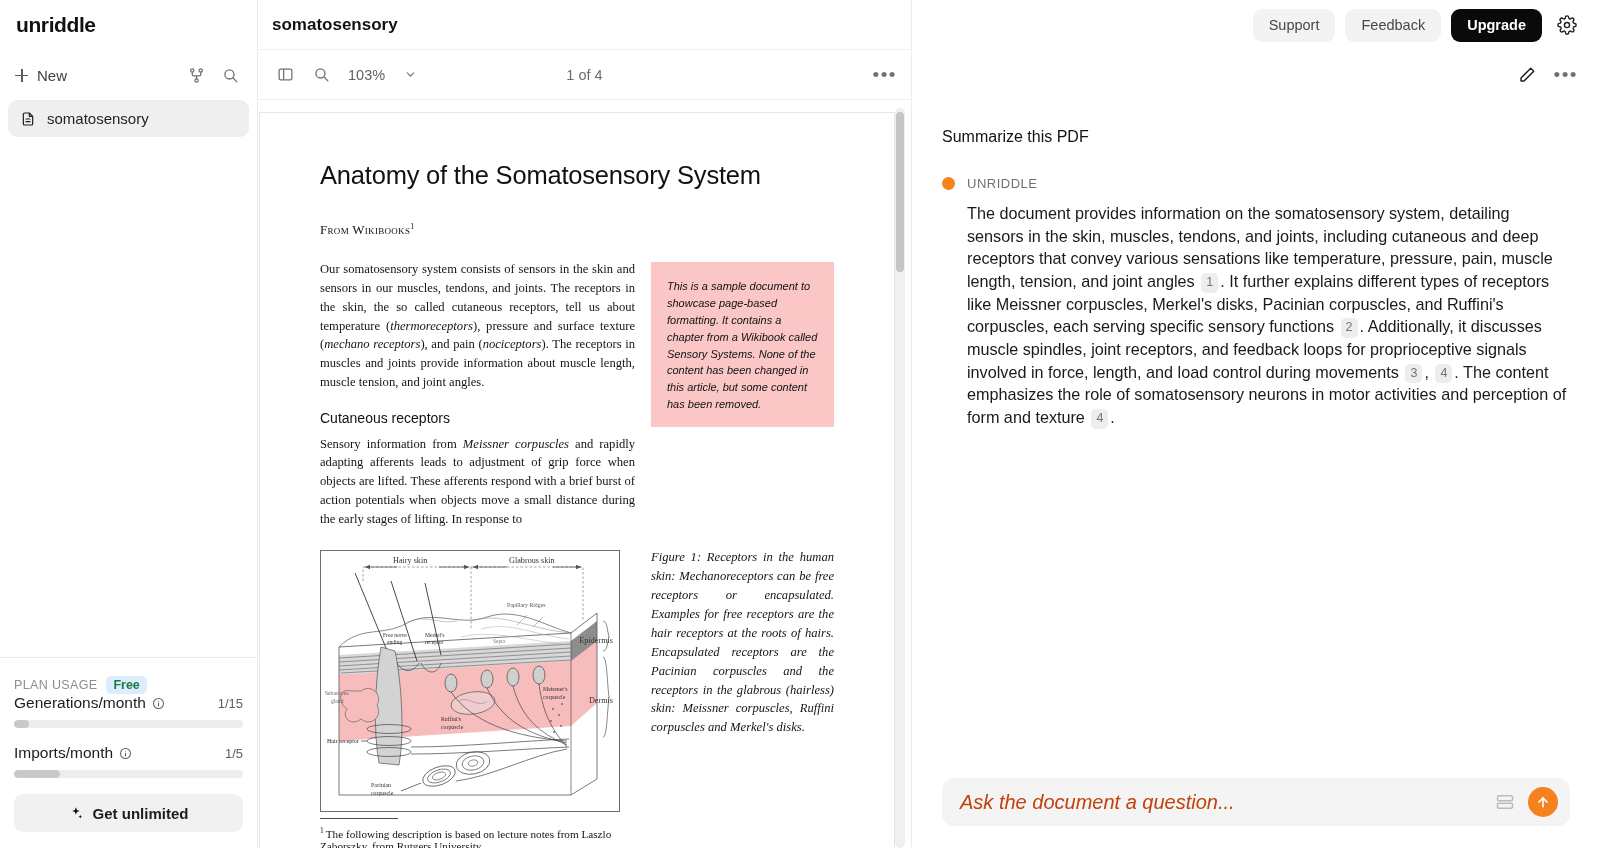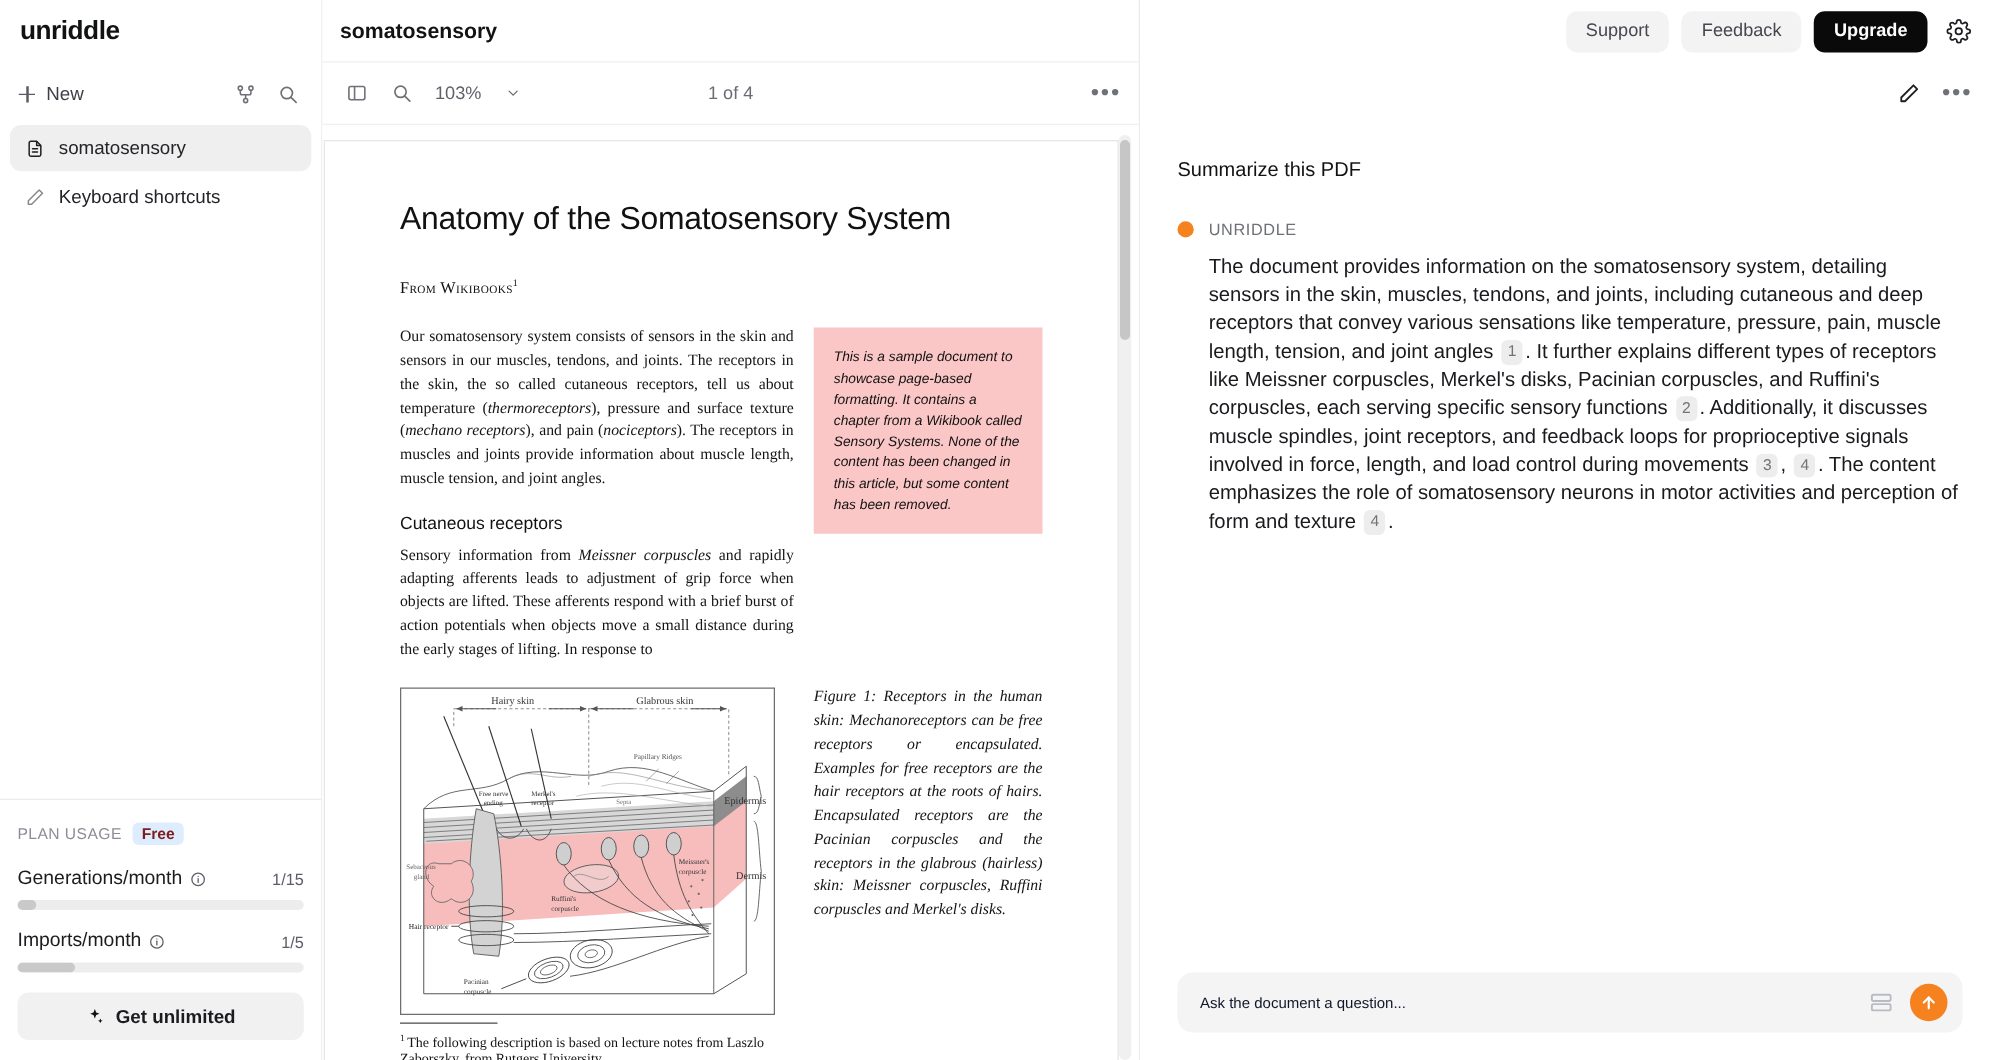"Keyboard shortcuts" div.nav-item { html: <div> <span> <svg> <path></path> </svg> </span> <span>Keyboard shortcuts</span> </div> -> none }
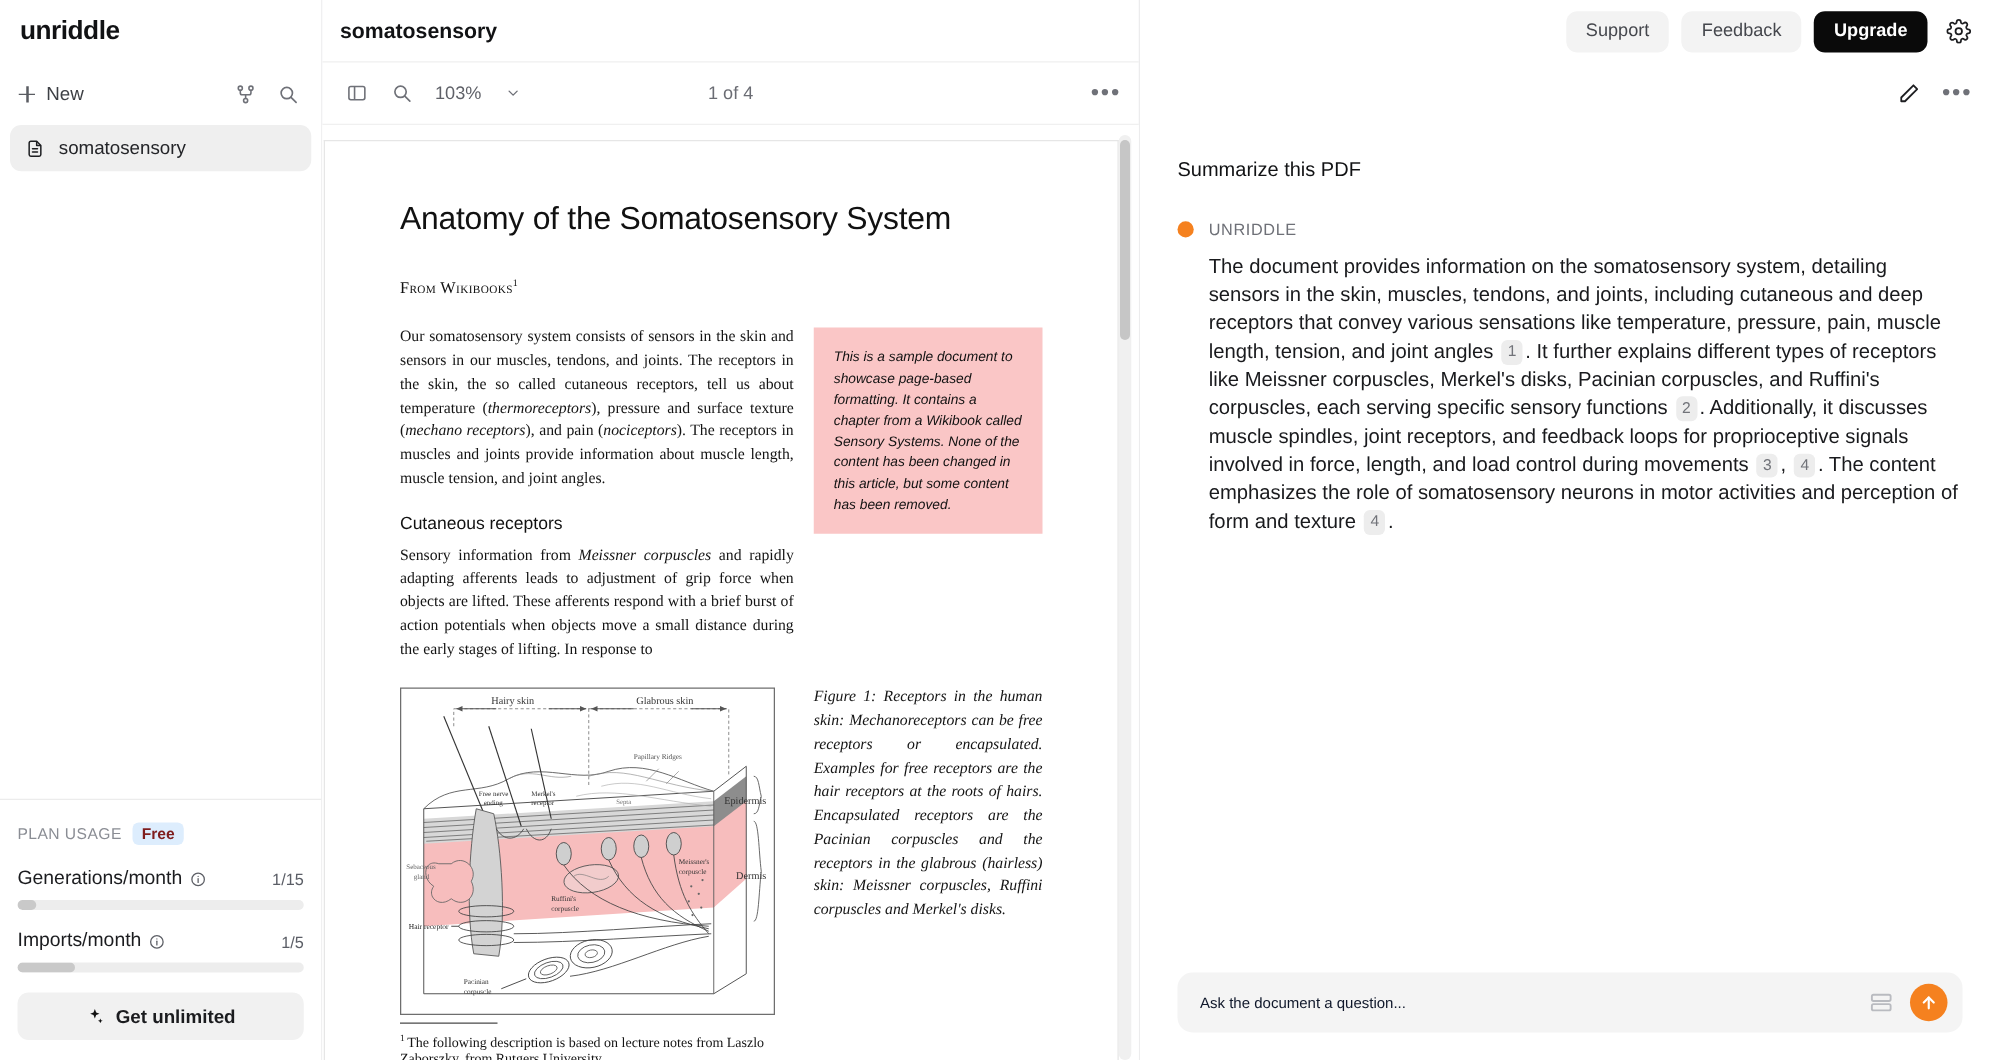"PLAN USAGE" .plan-head { margin-bottom: 18px -> none }
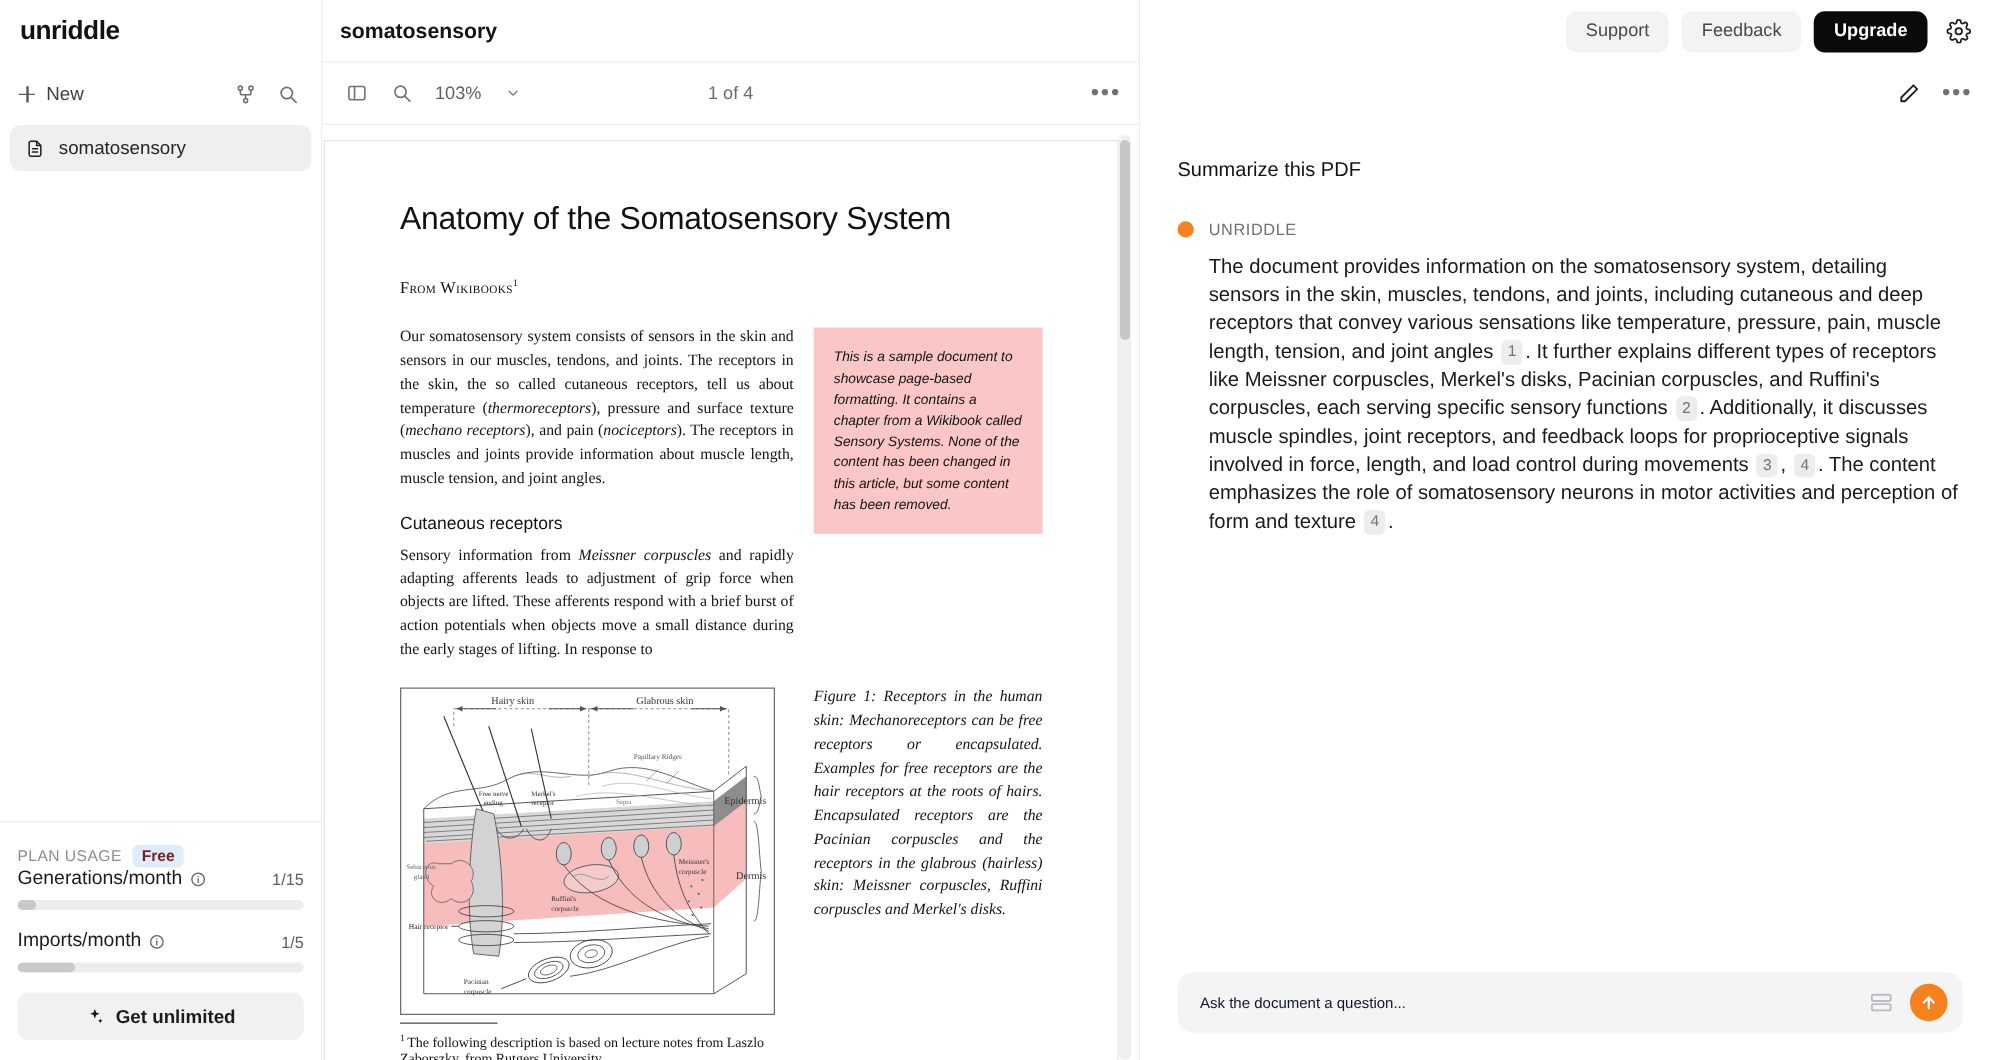"Free" .plan-badge { color: #7f1d1d -> #15803d }
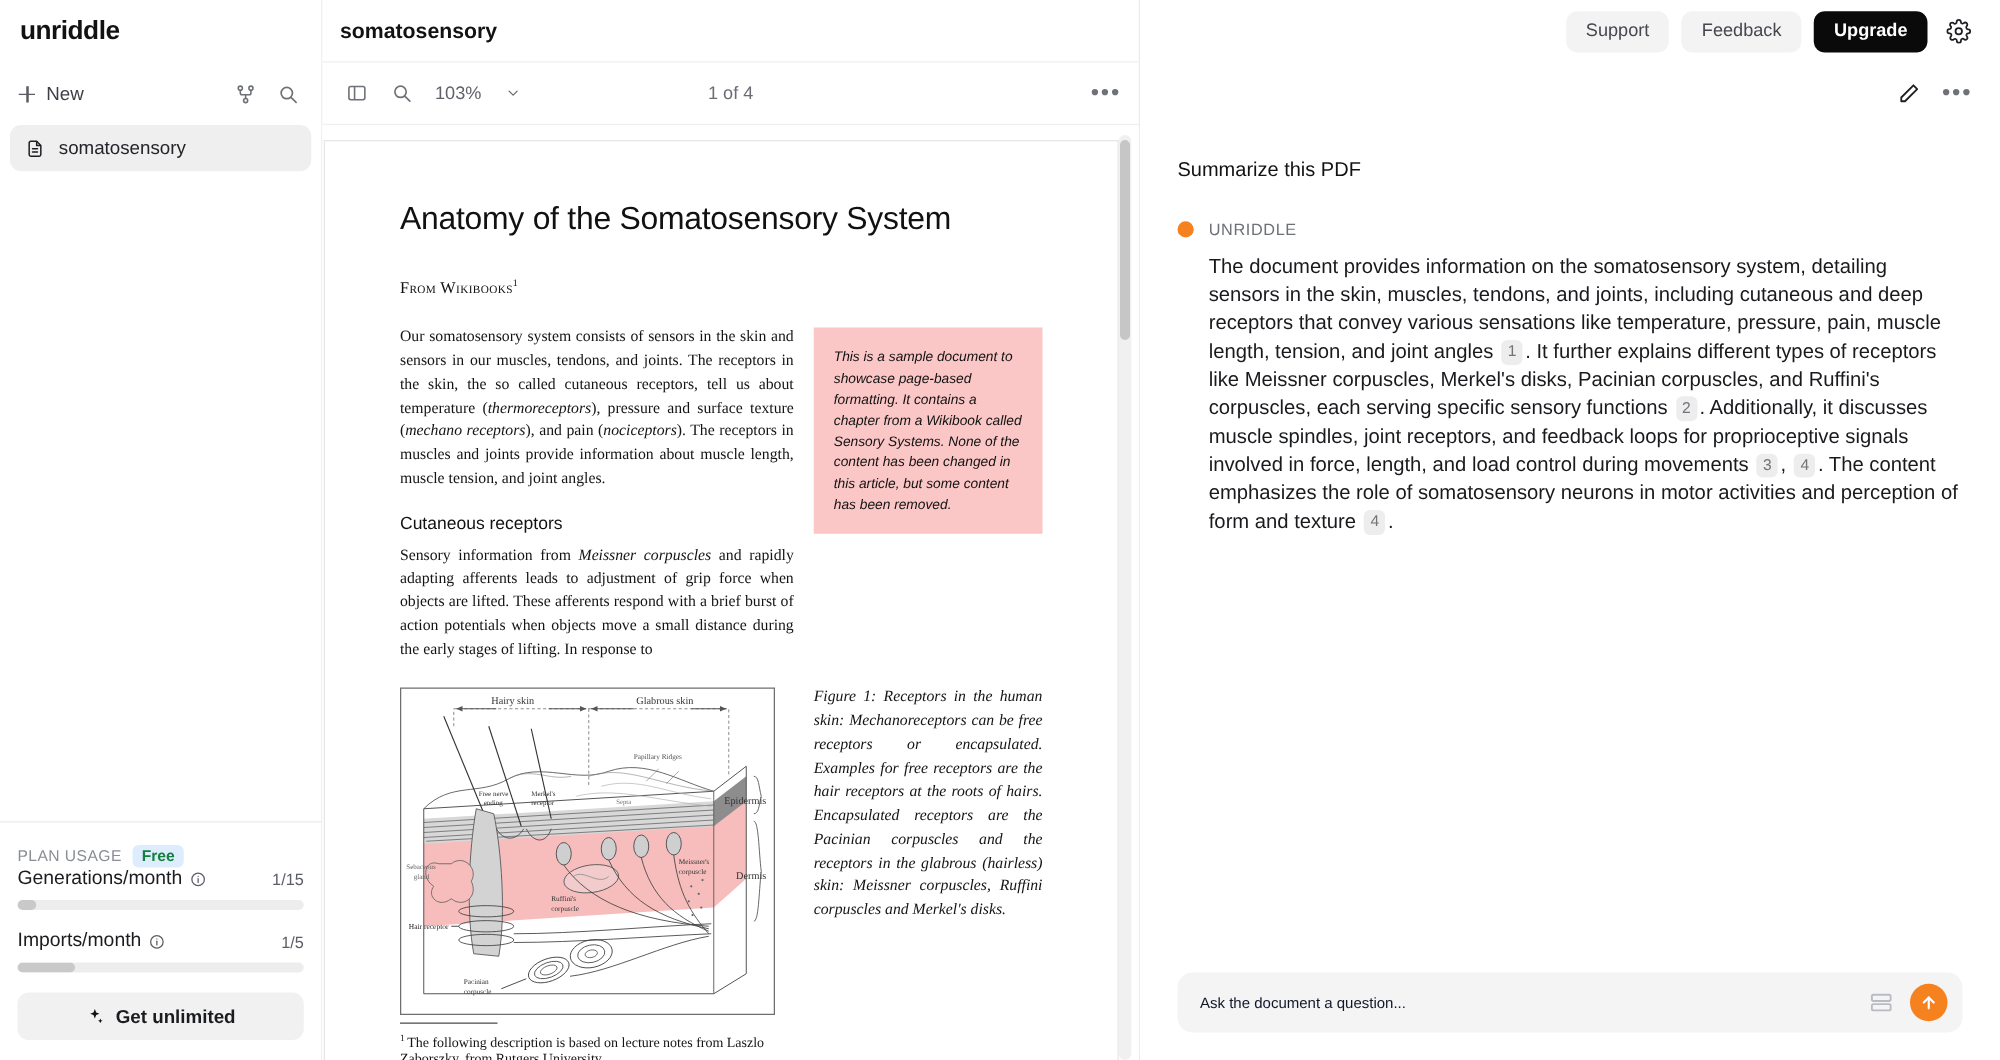"Ask the document a question..." .chat-input-text { color: #0f172a -> #c2410c; font-size: 12px -> 20px; font-style: none -> italic }
